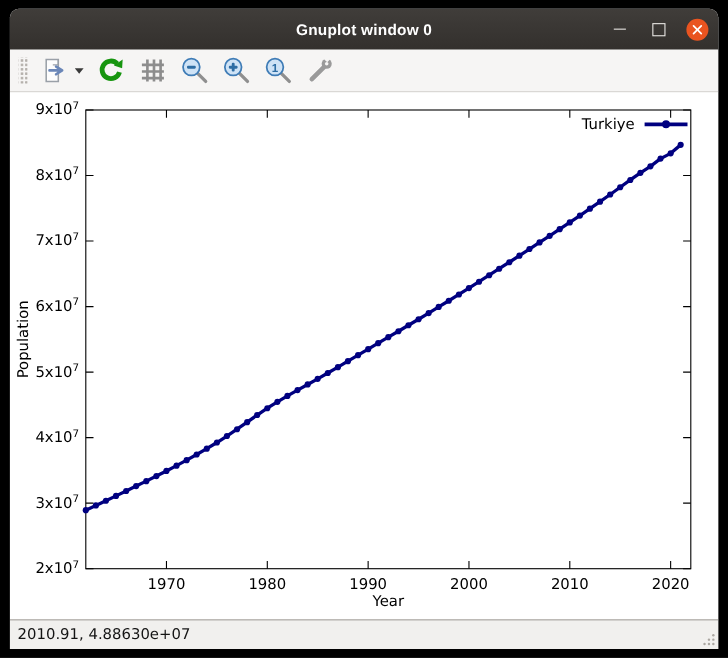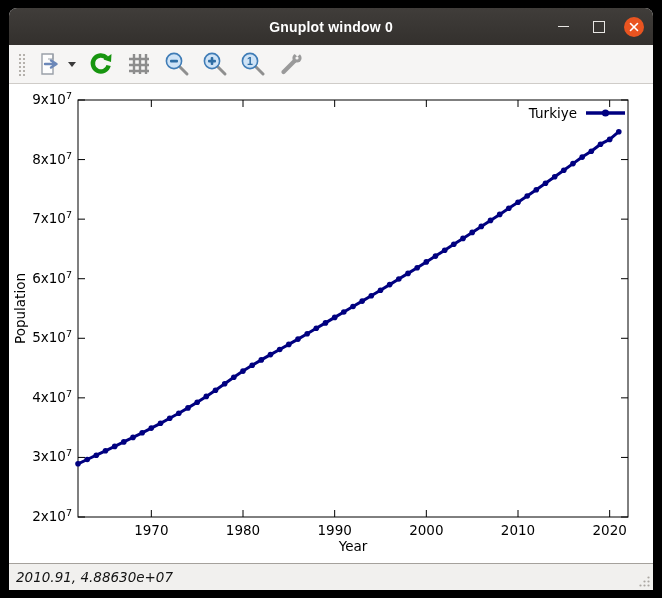"2010.91, 4.88630e+07" .statusbar { font-style: italic -> none }
